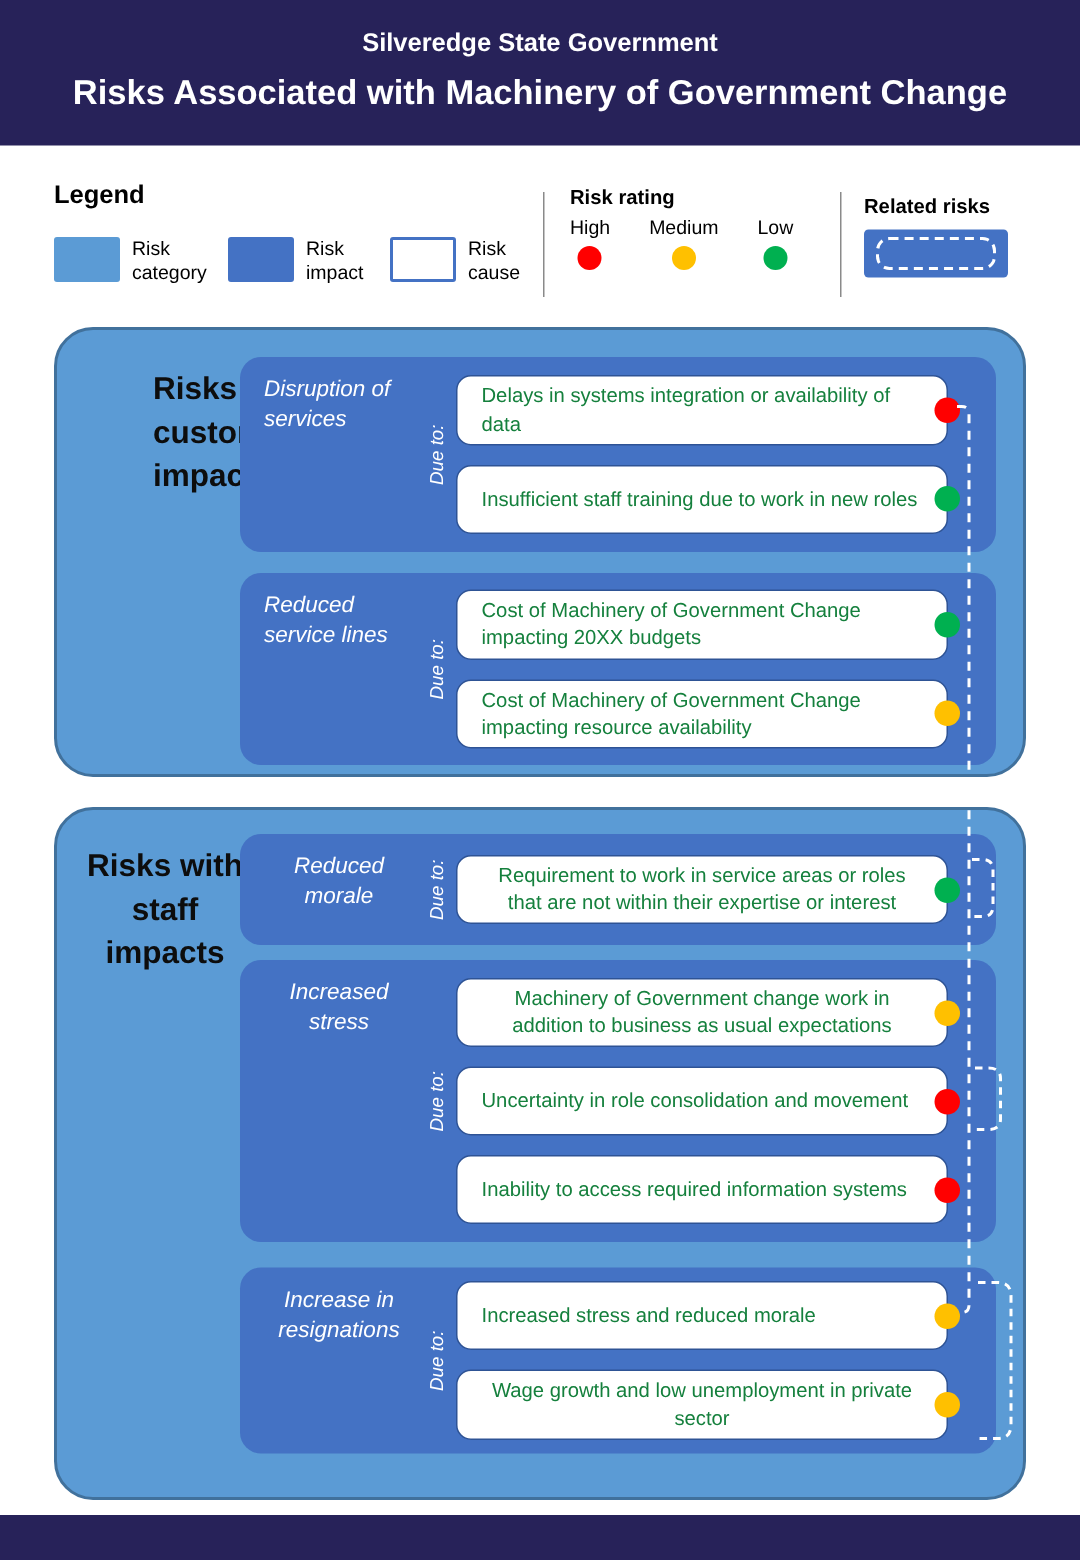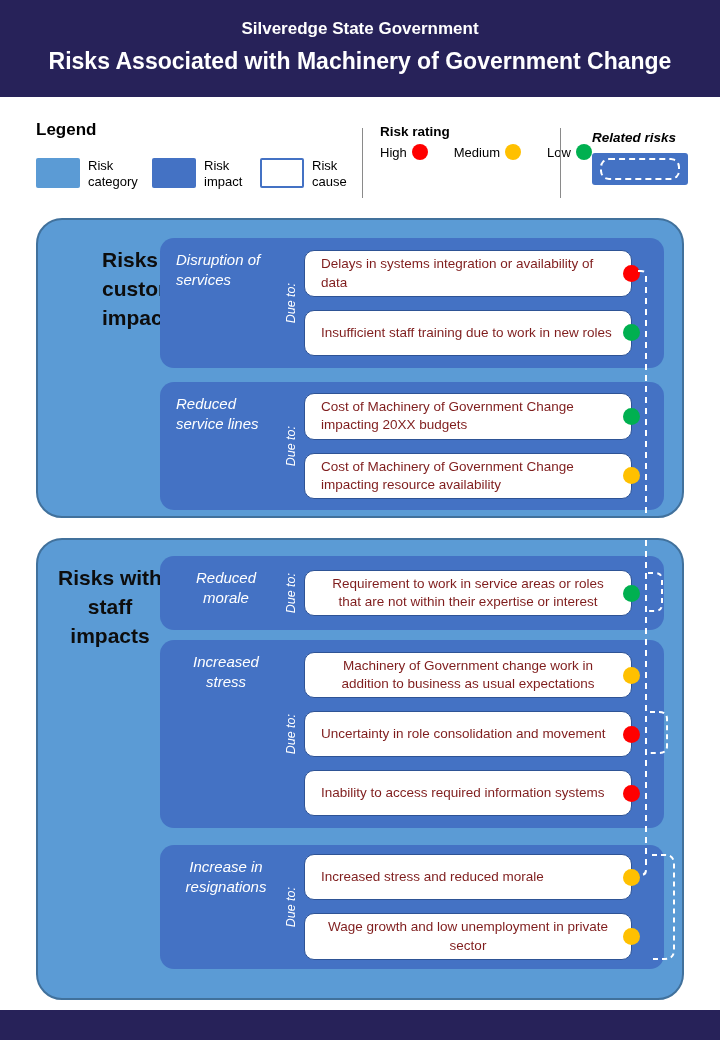"Related risks" .related-group { font-style: italic -> none; left: 592px -> 576px }
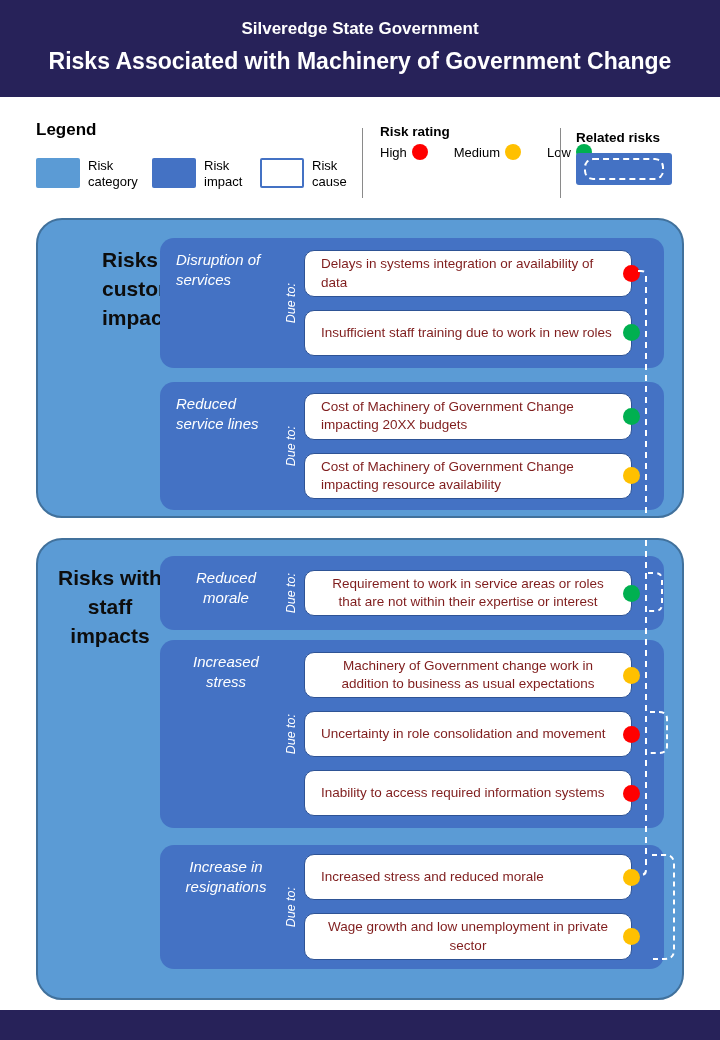"High" .rating-level { flex-direction: none -> column }
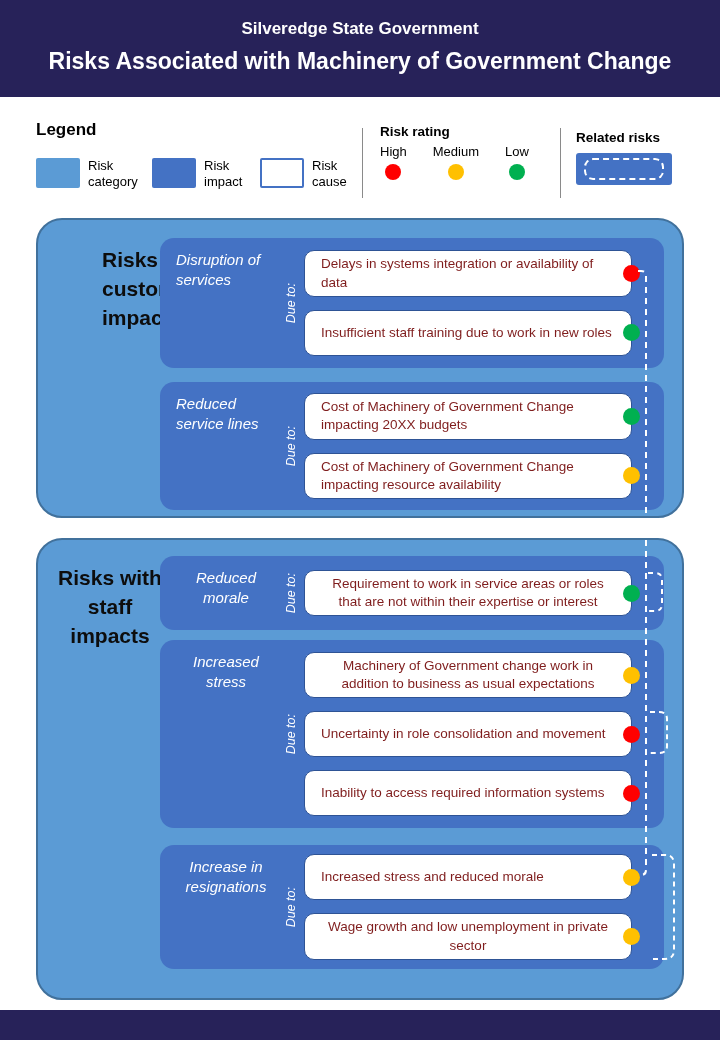"Delays in systems integration or" .cause-text { color: #7f1d1d -> #15803d }
